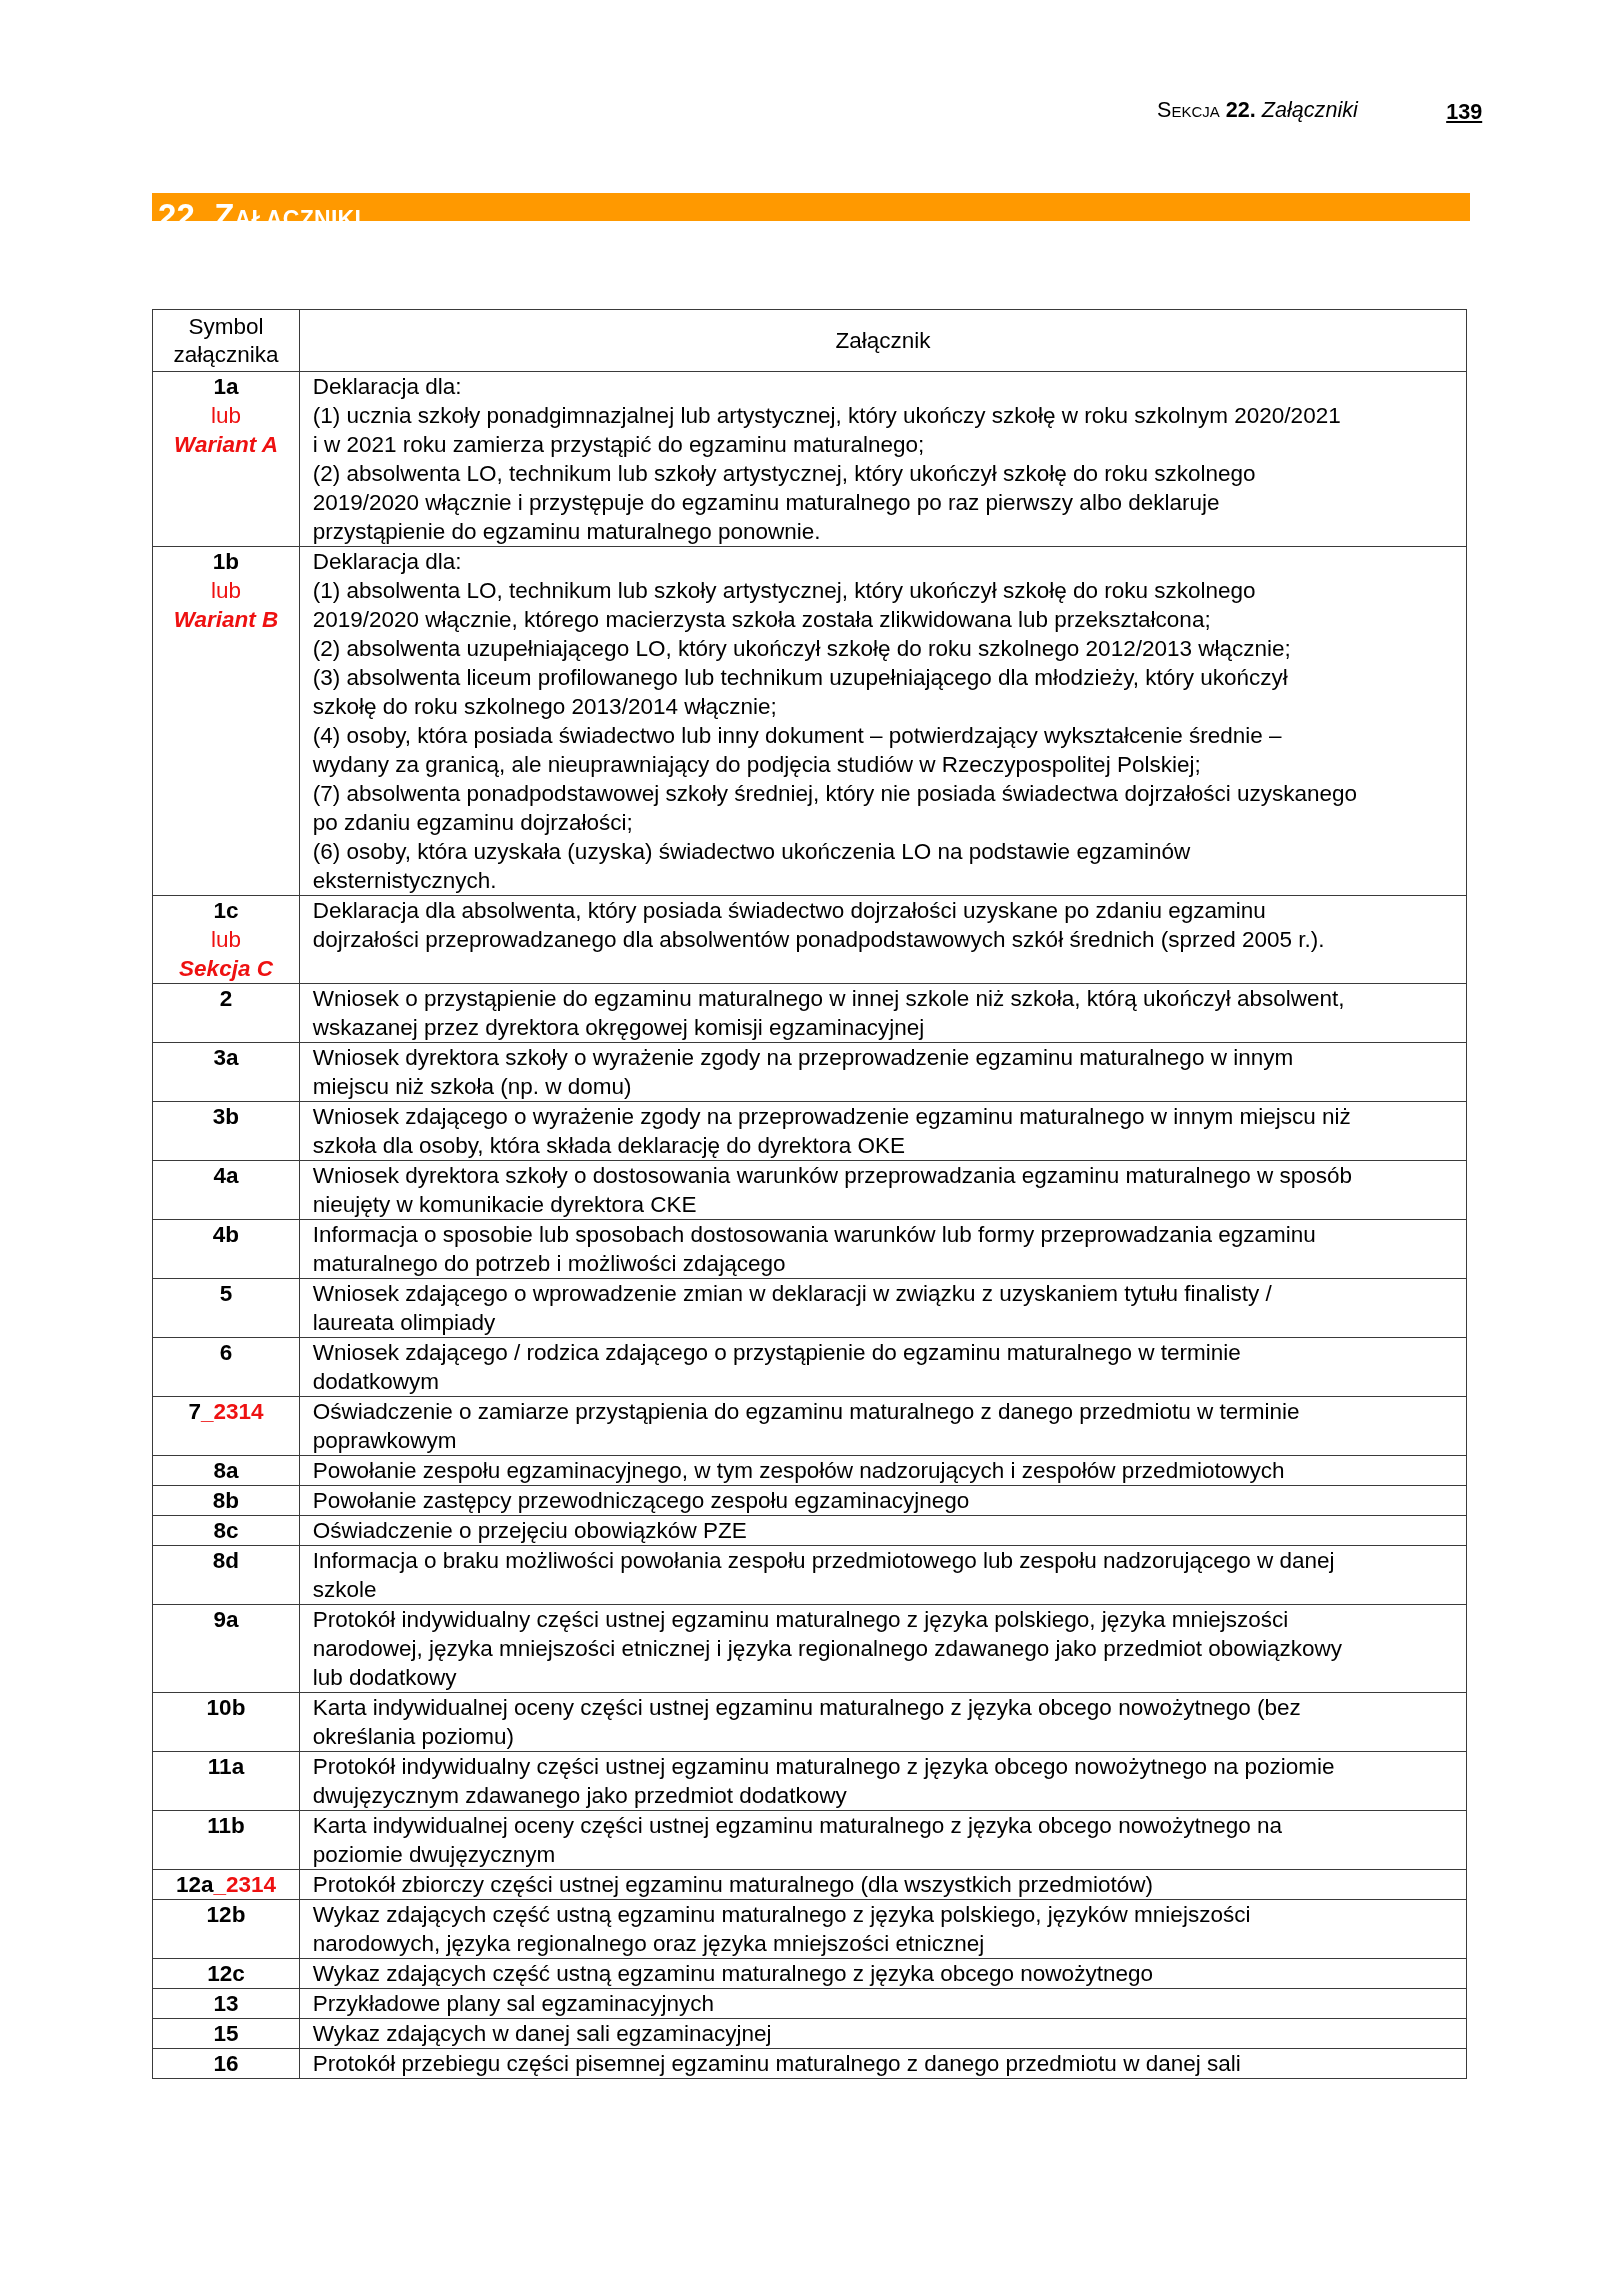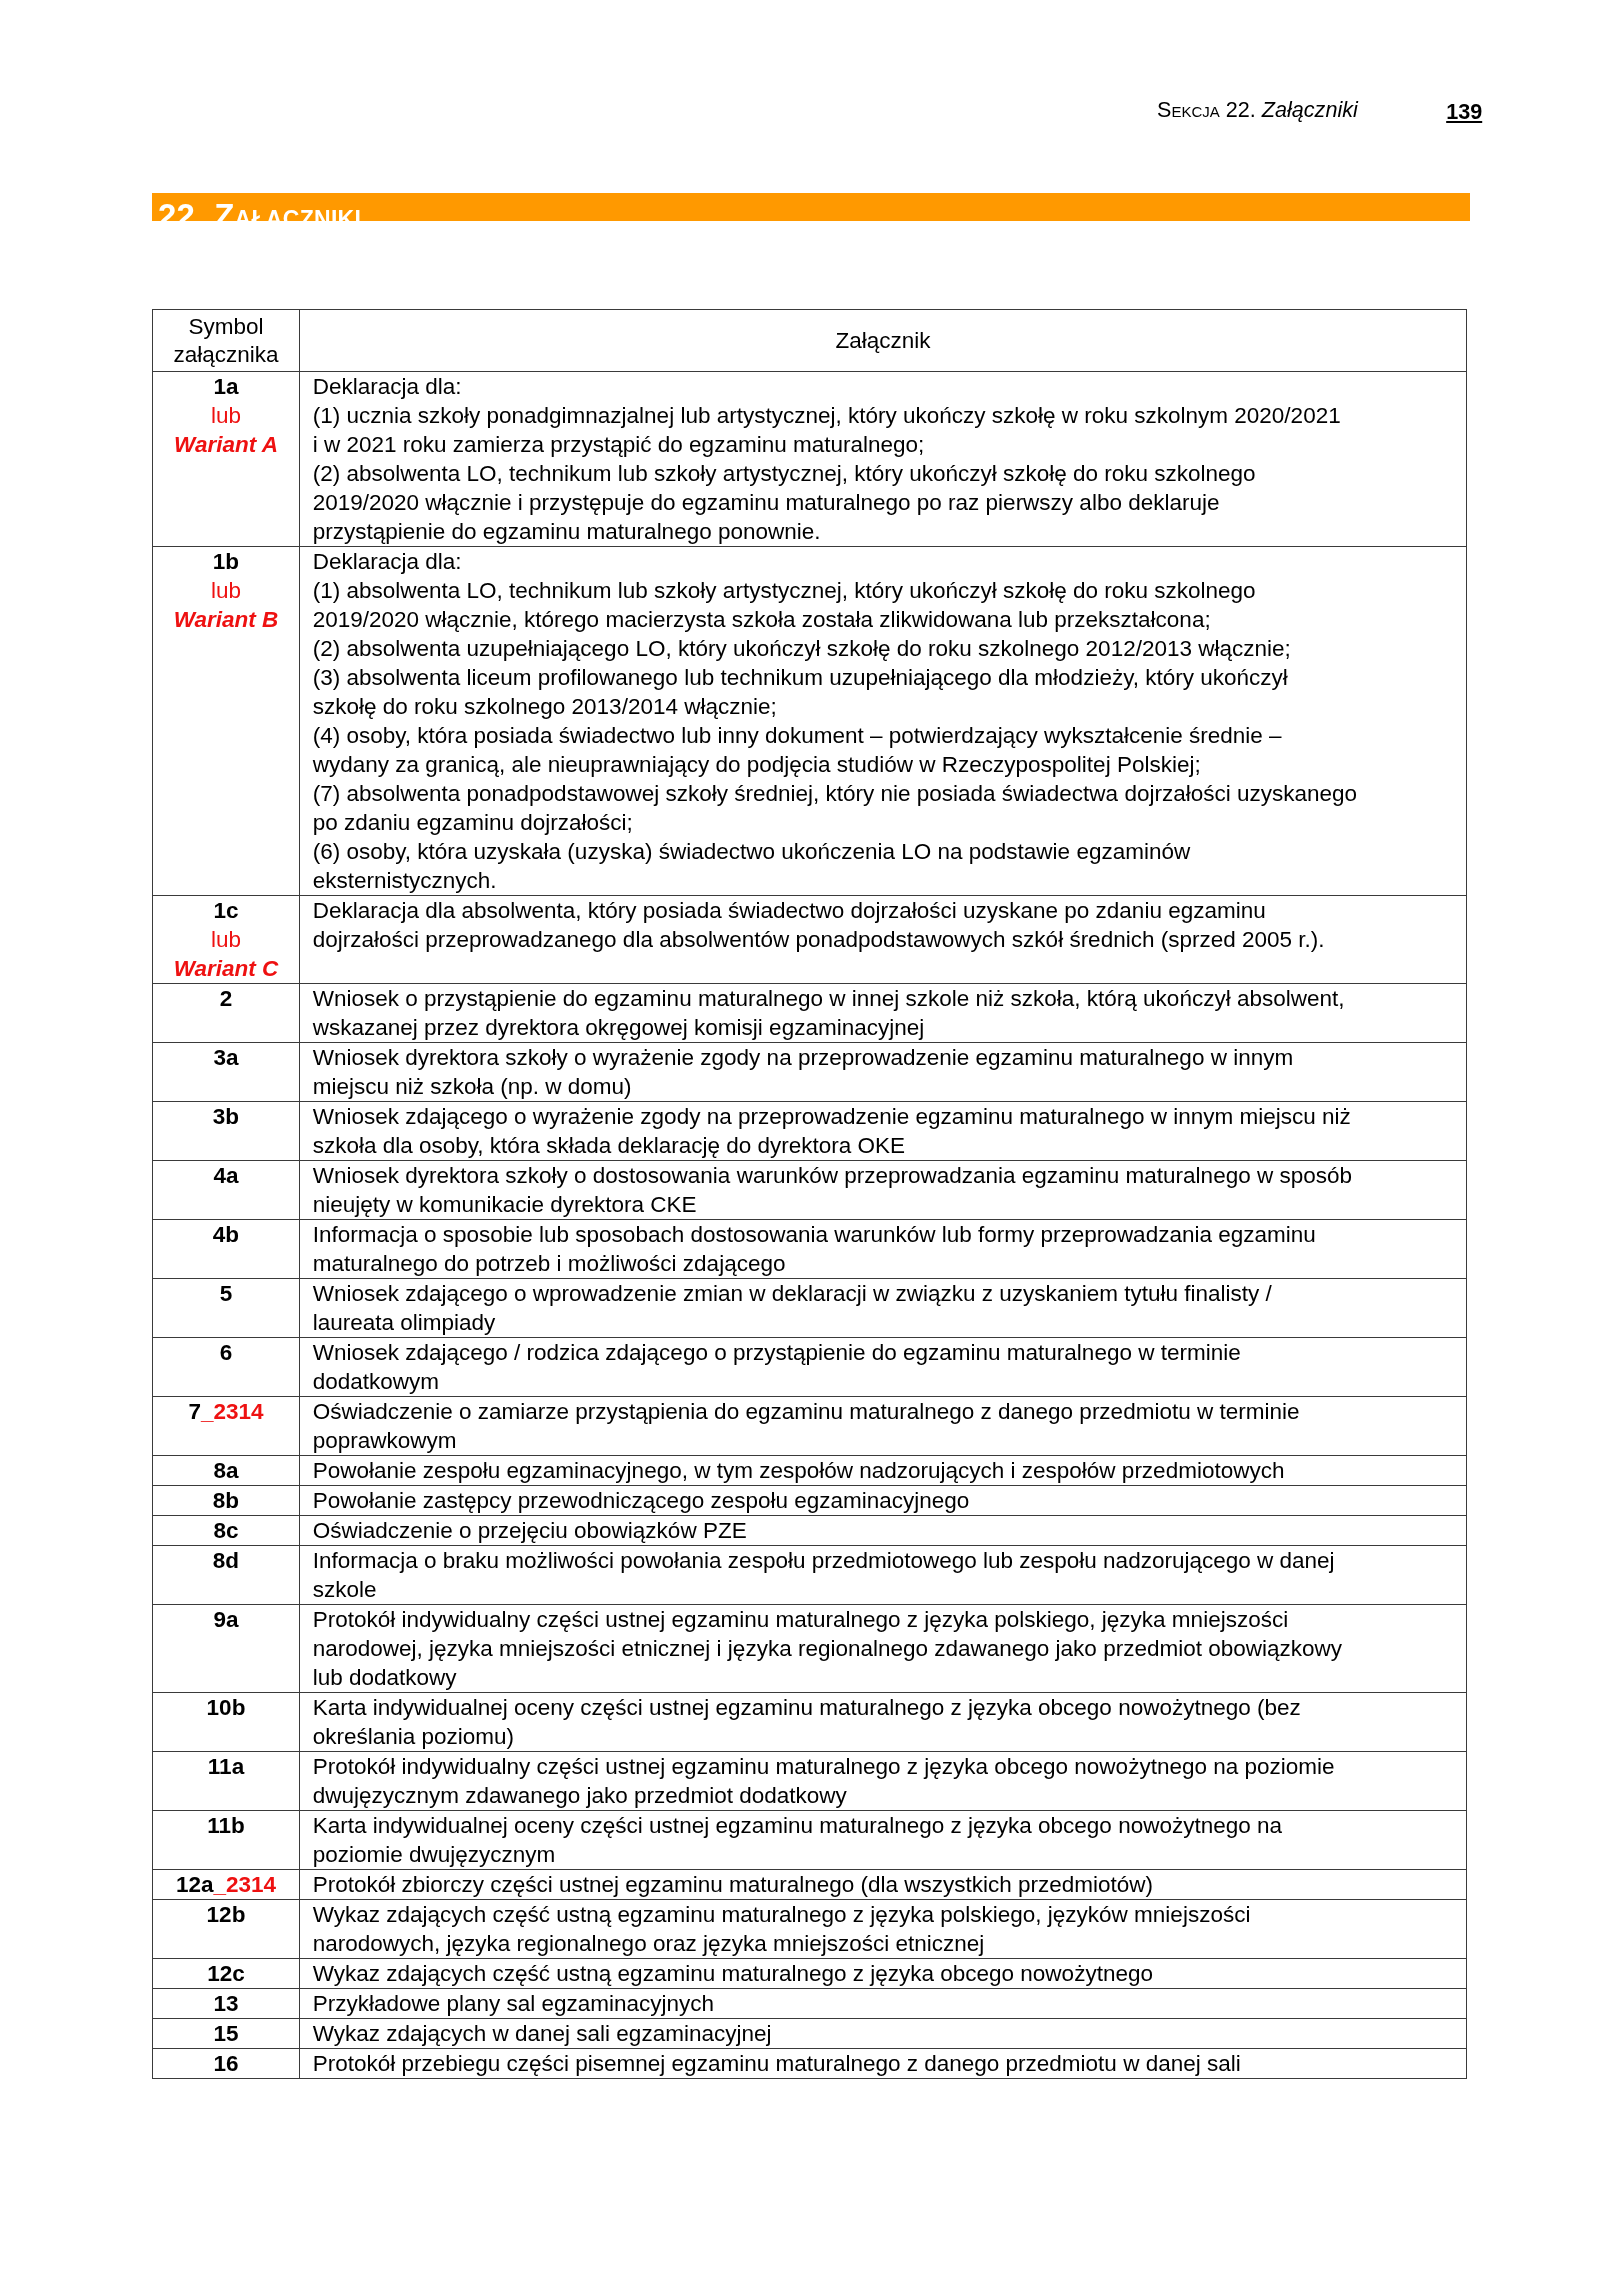"22." .running-header .secnum { font-weight: normal -> bold }
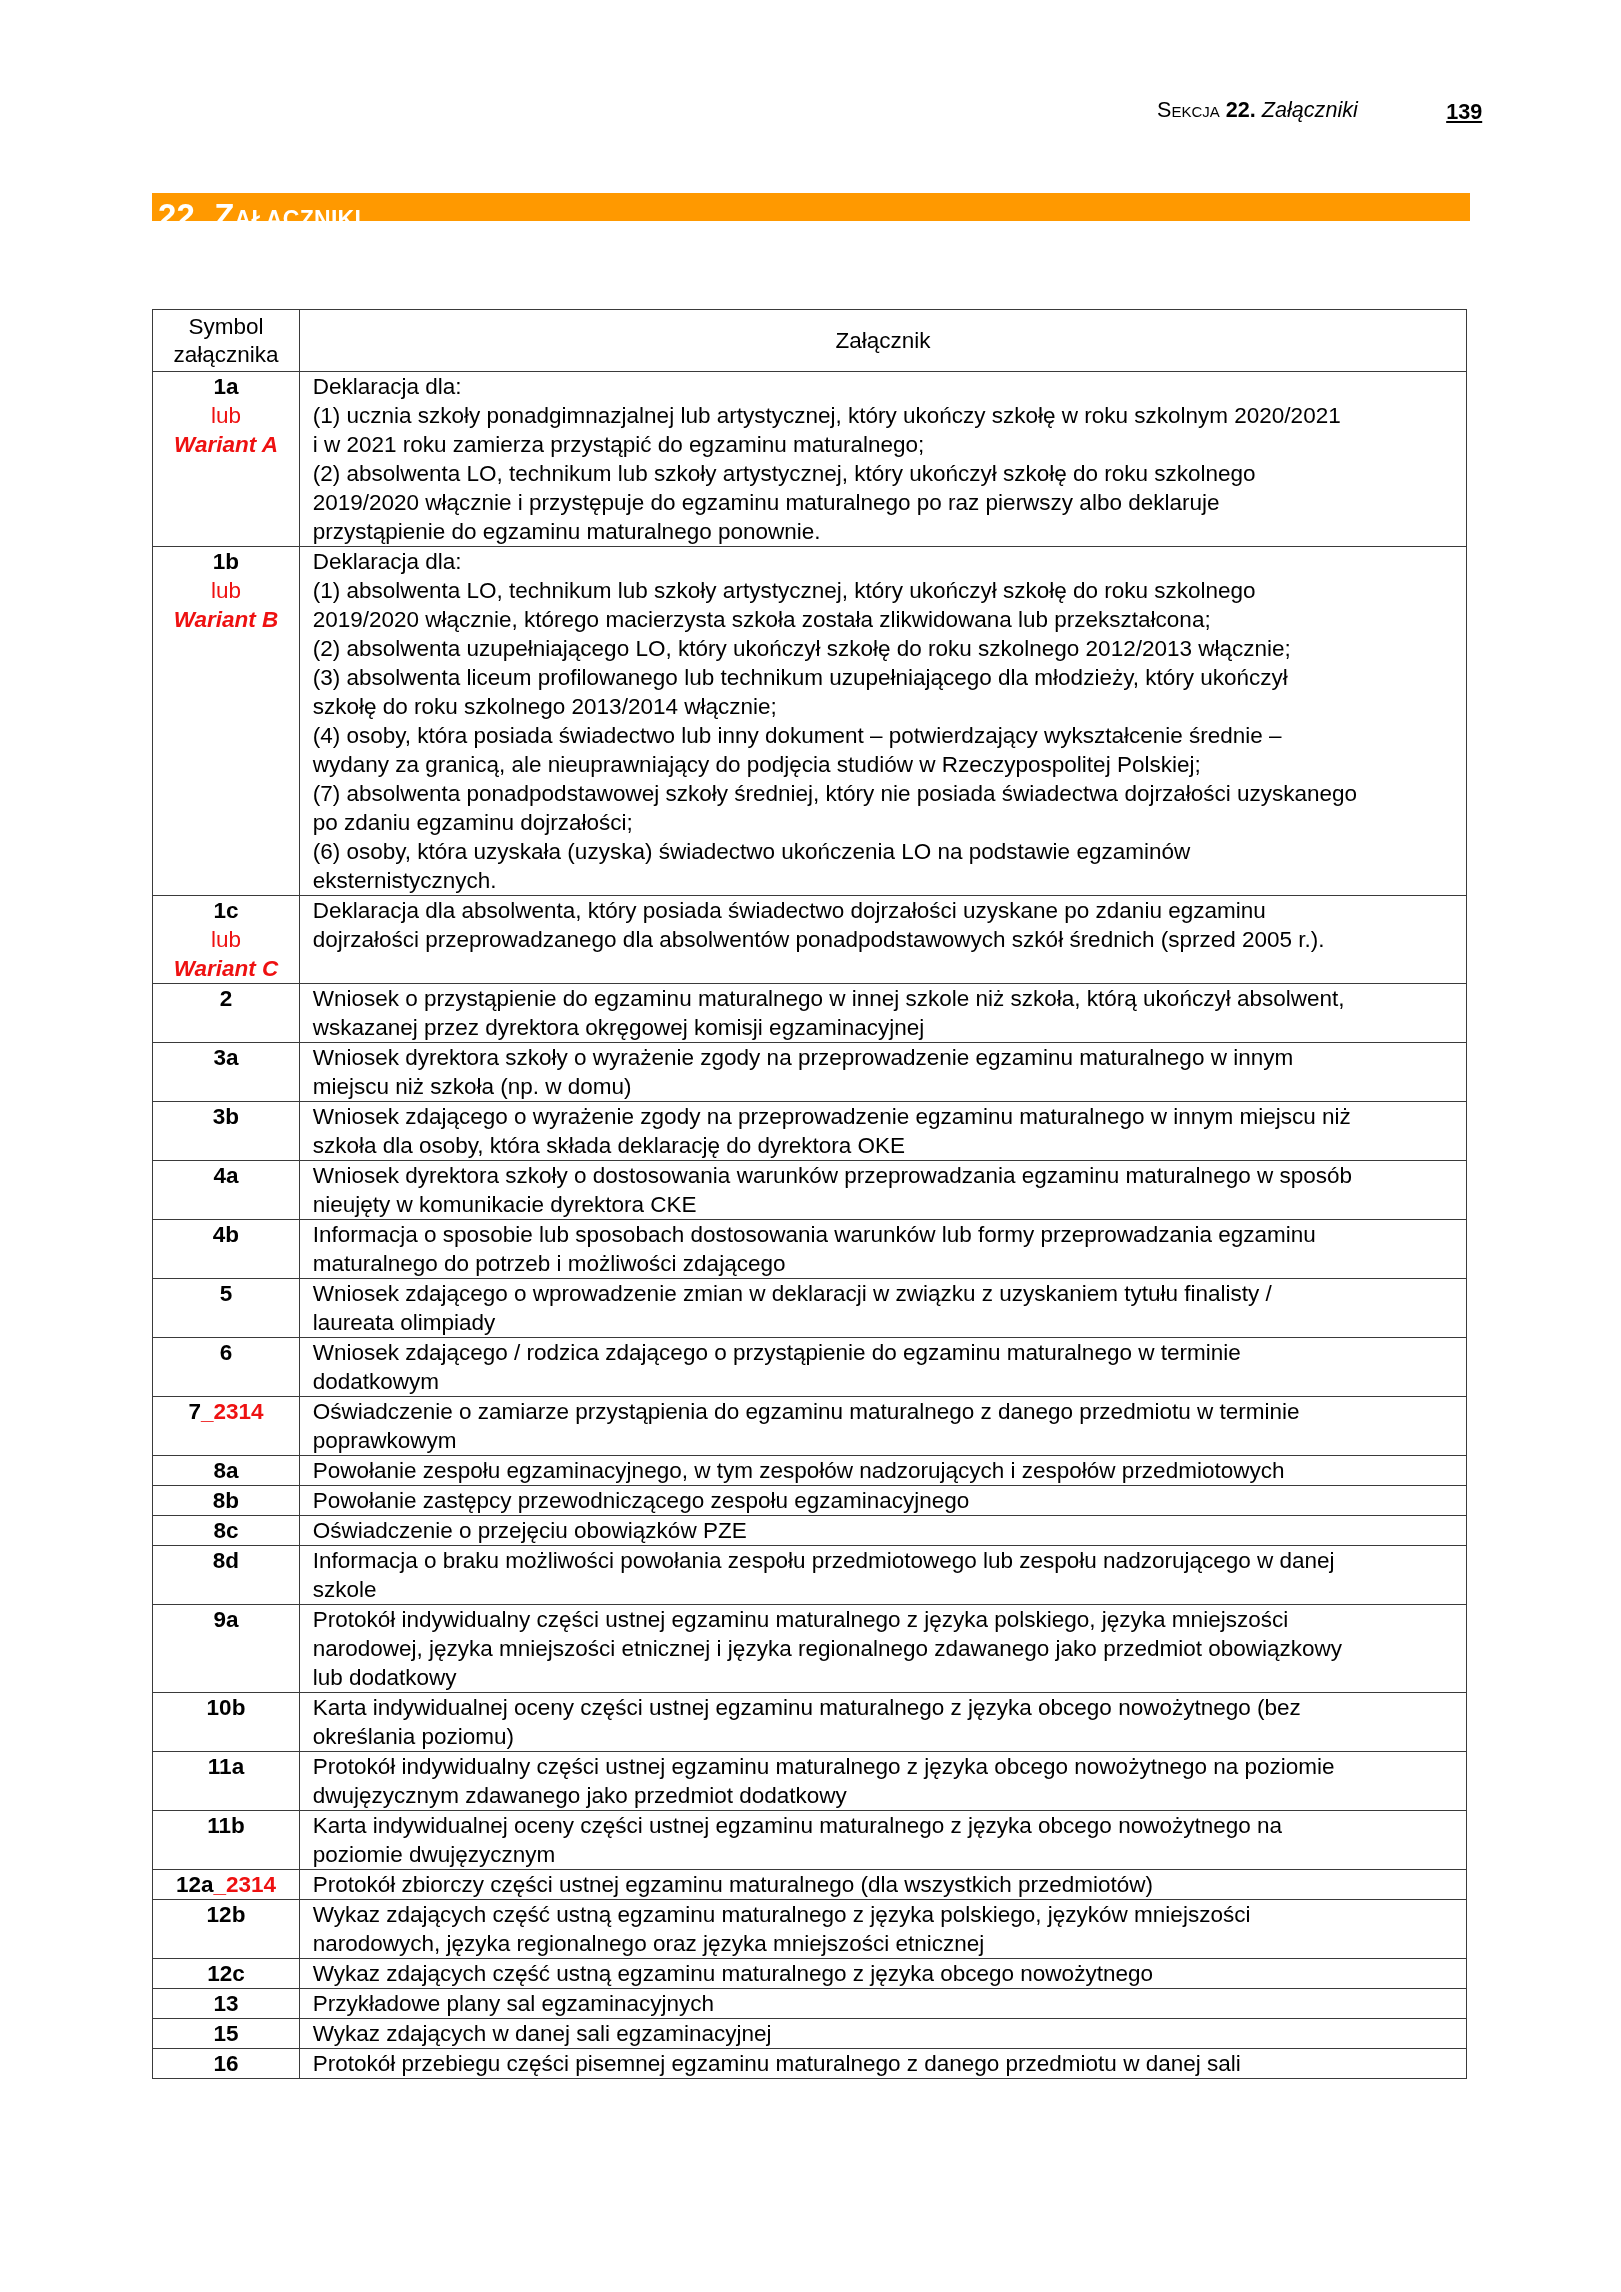"Wariant C" span.wariant { text: Wariant -> Sekcja }
